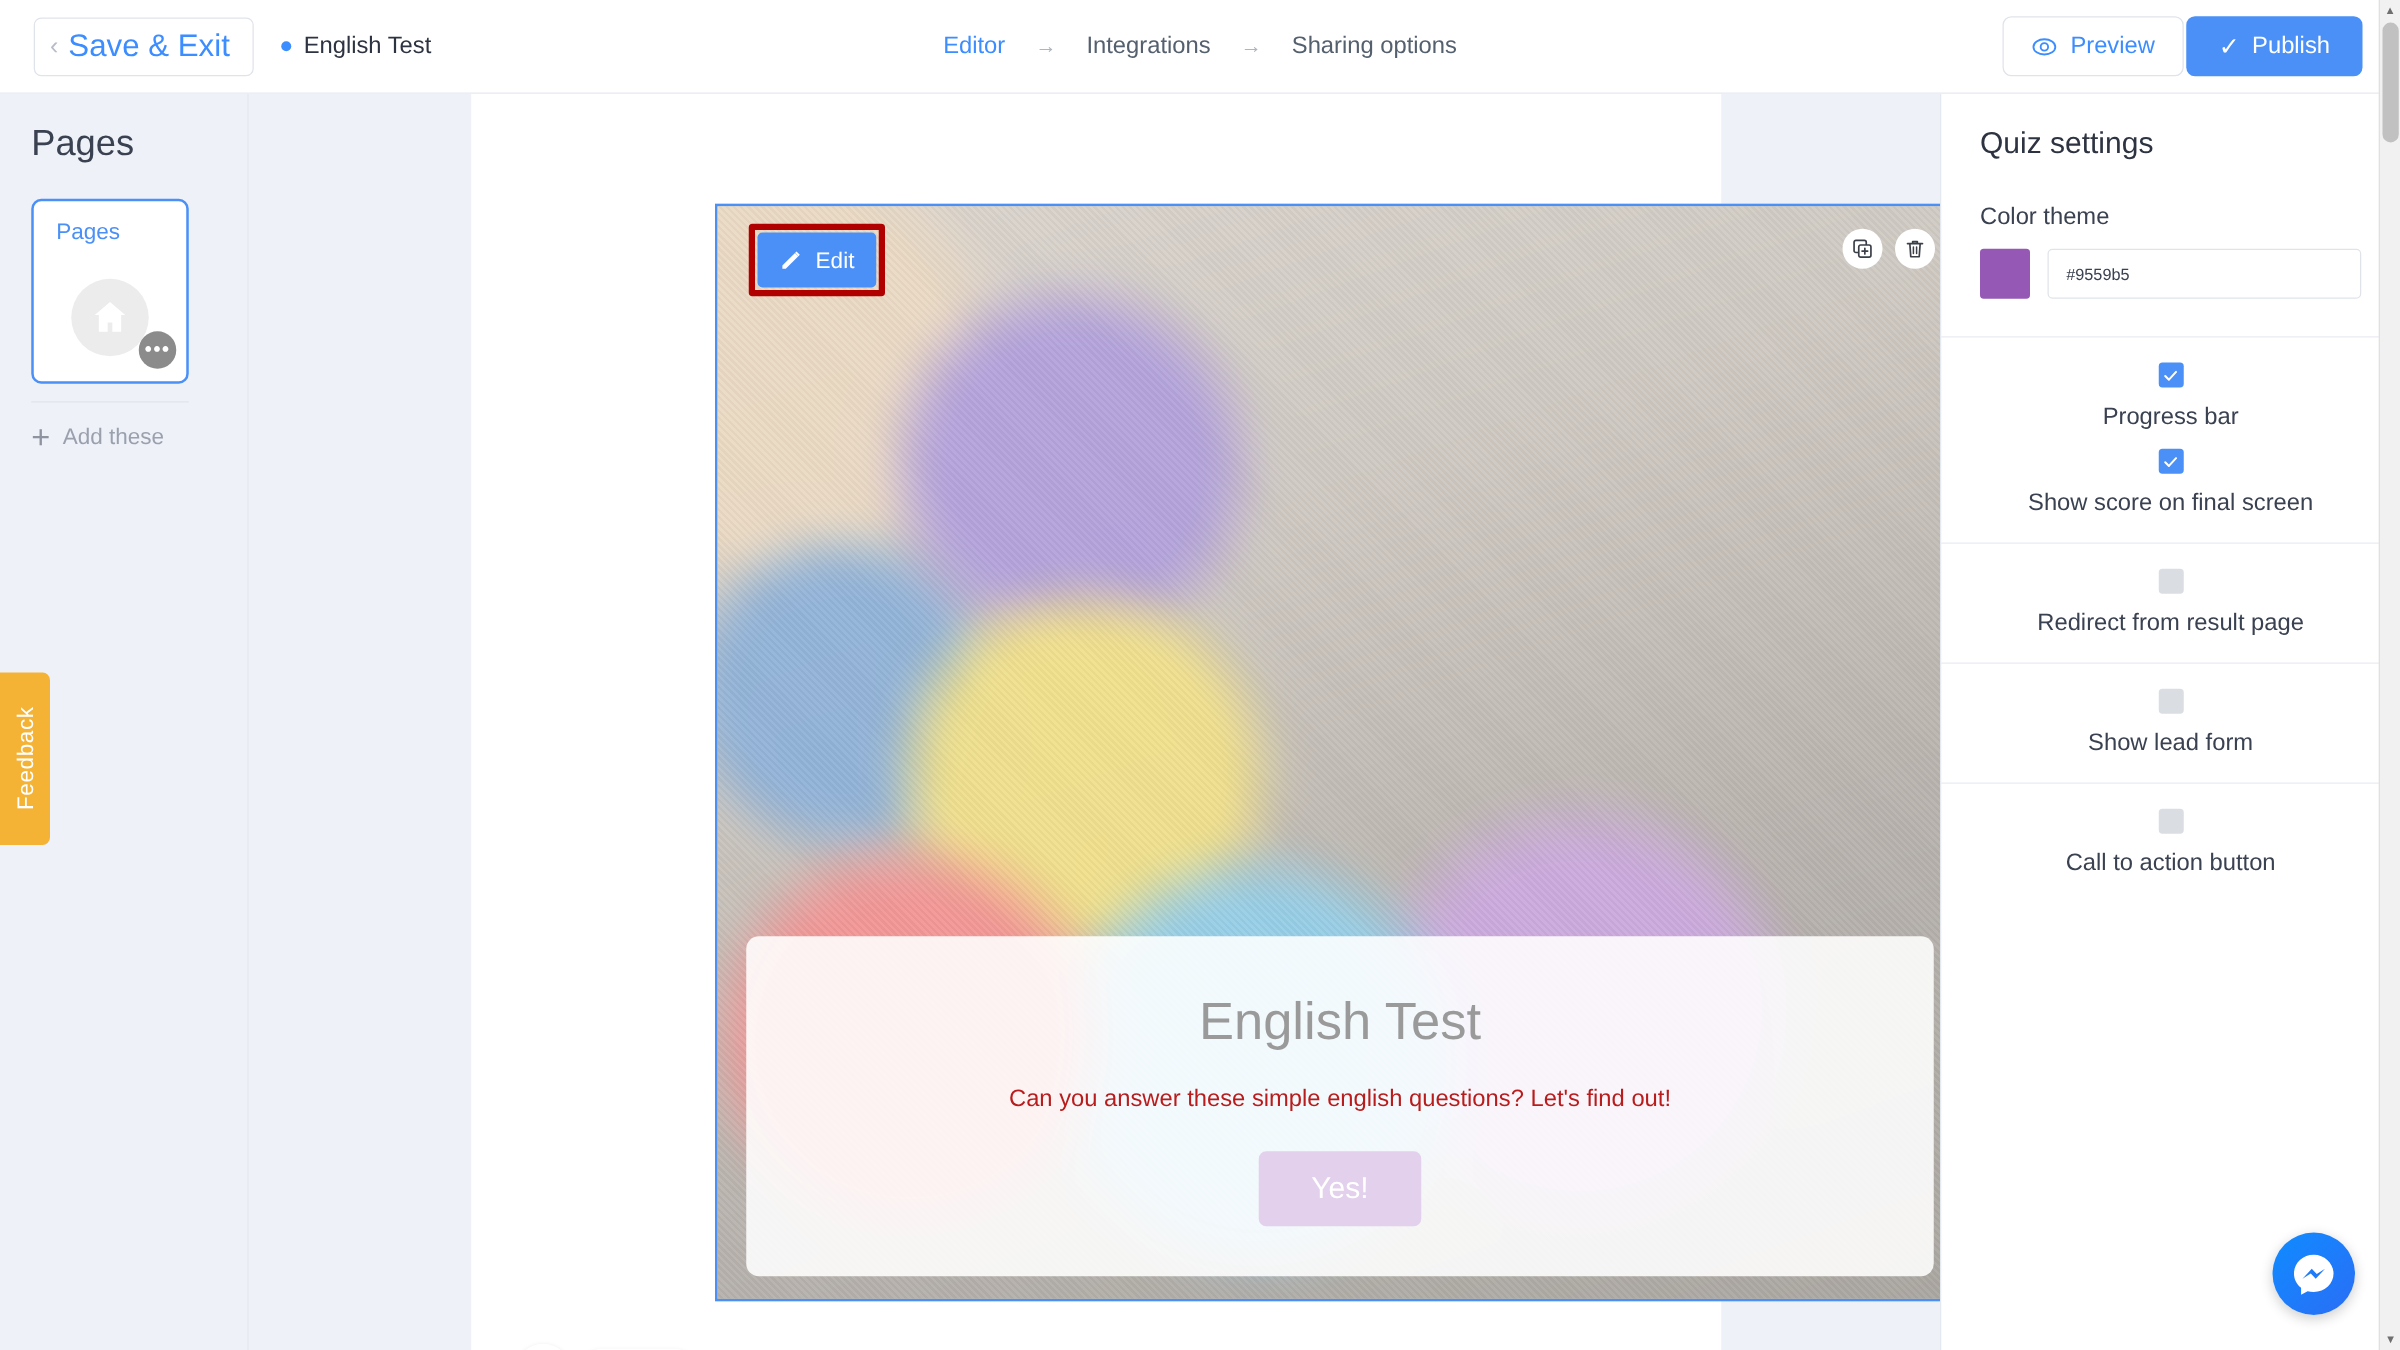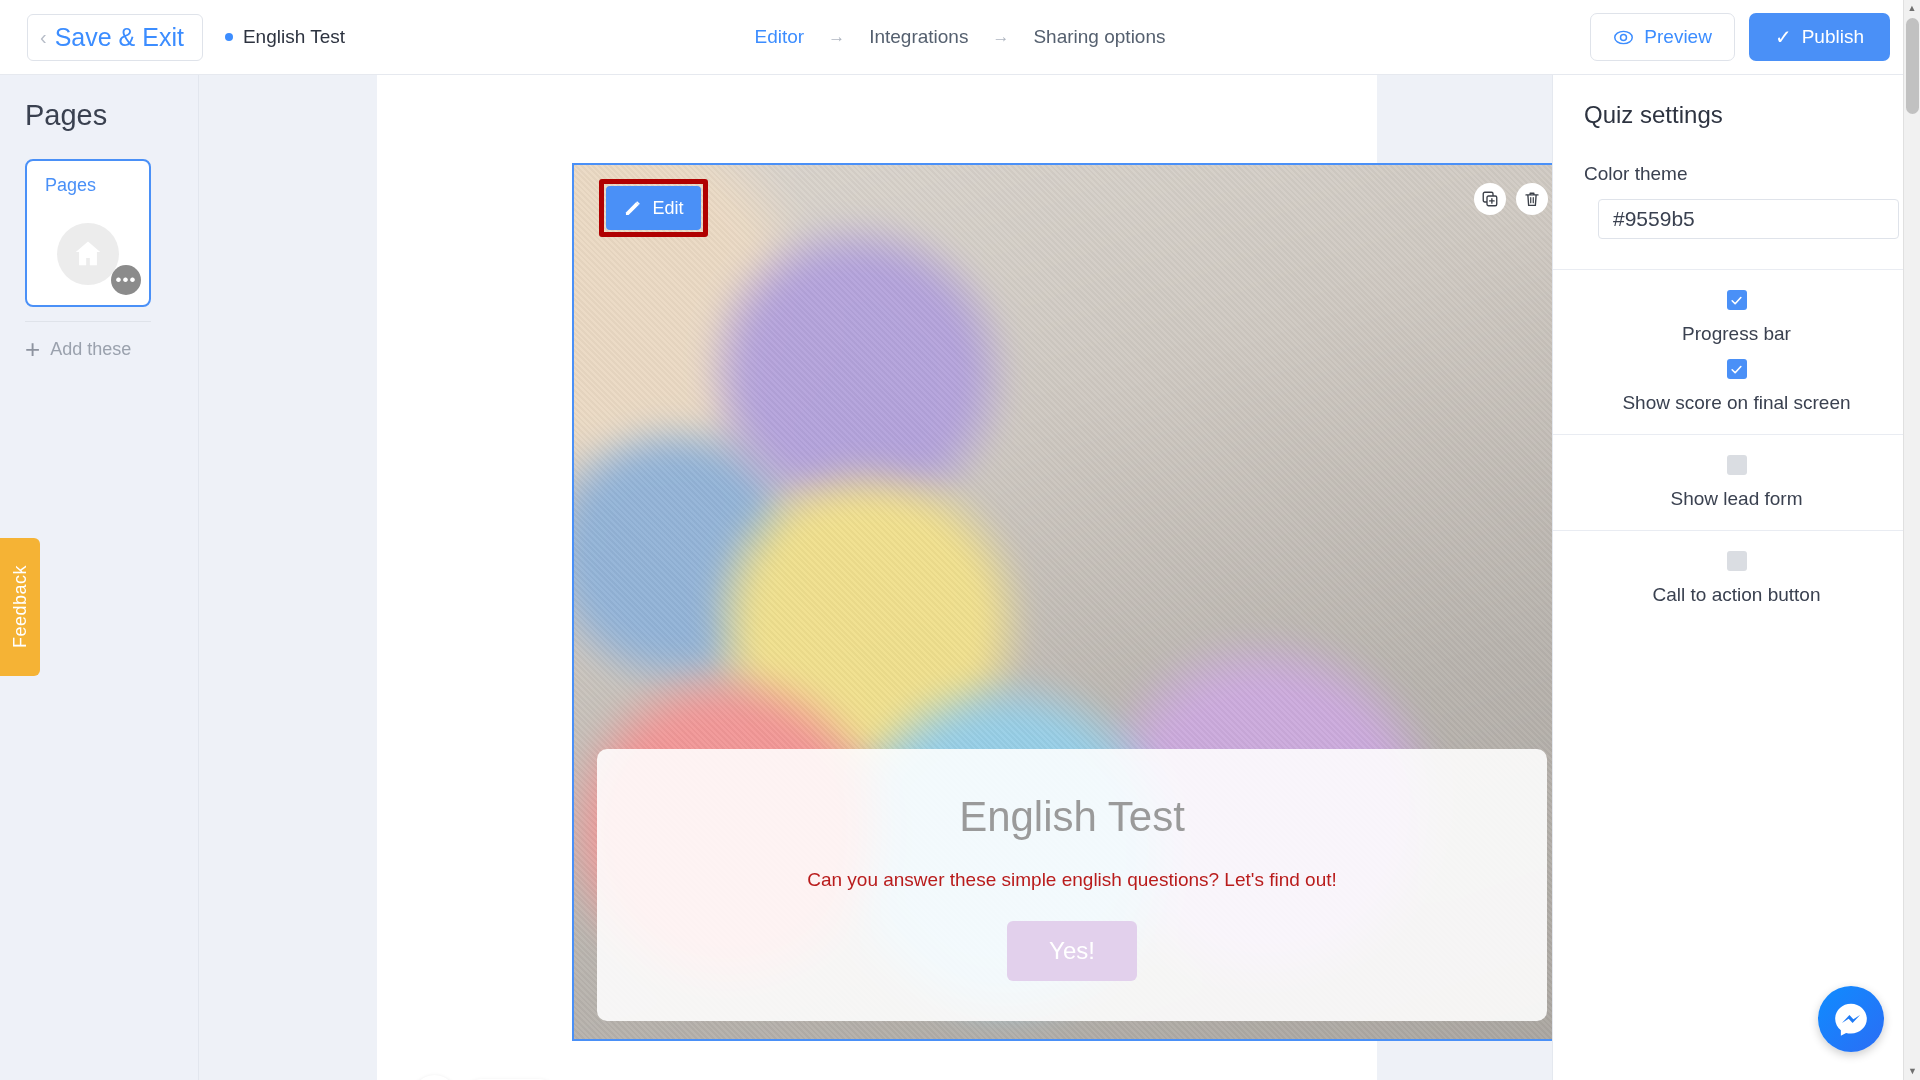"Preview" .header-right { gap: 14px -> 2px }
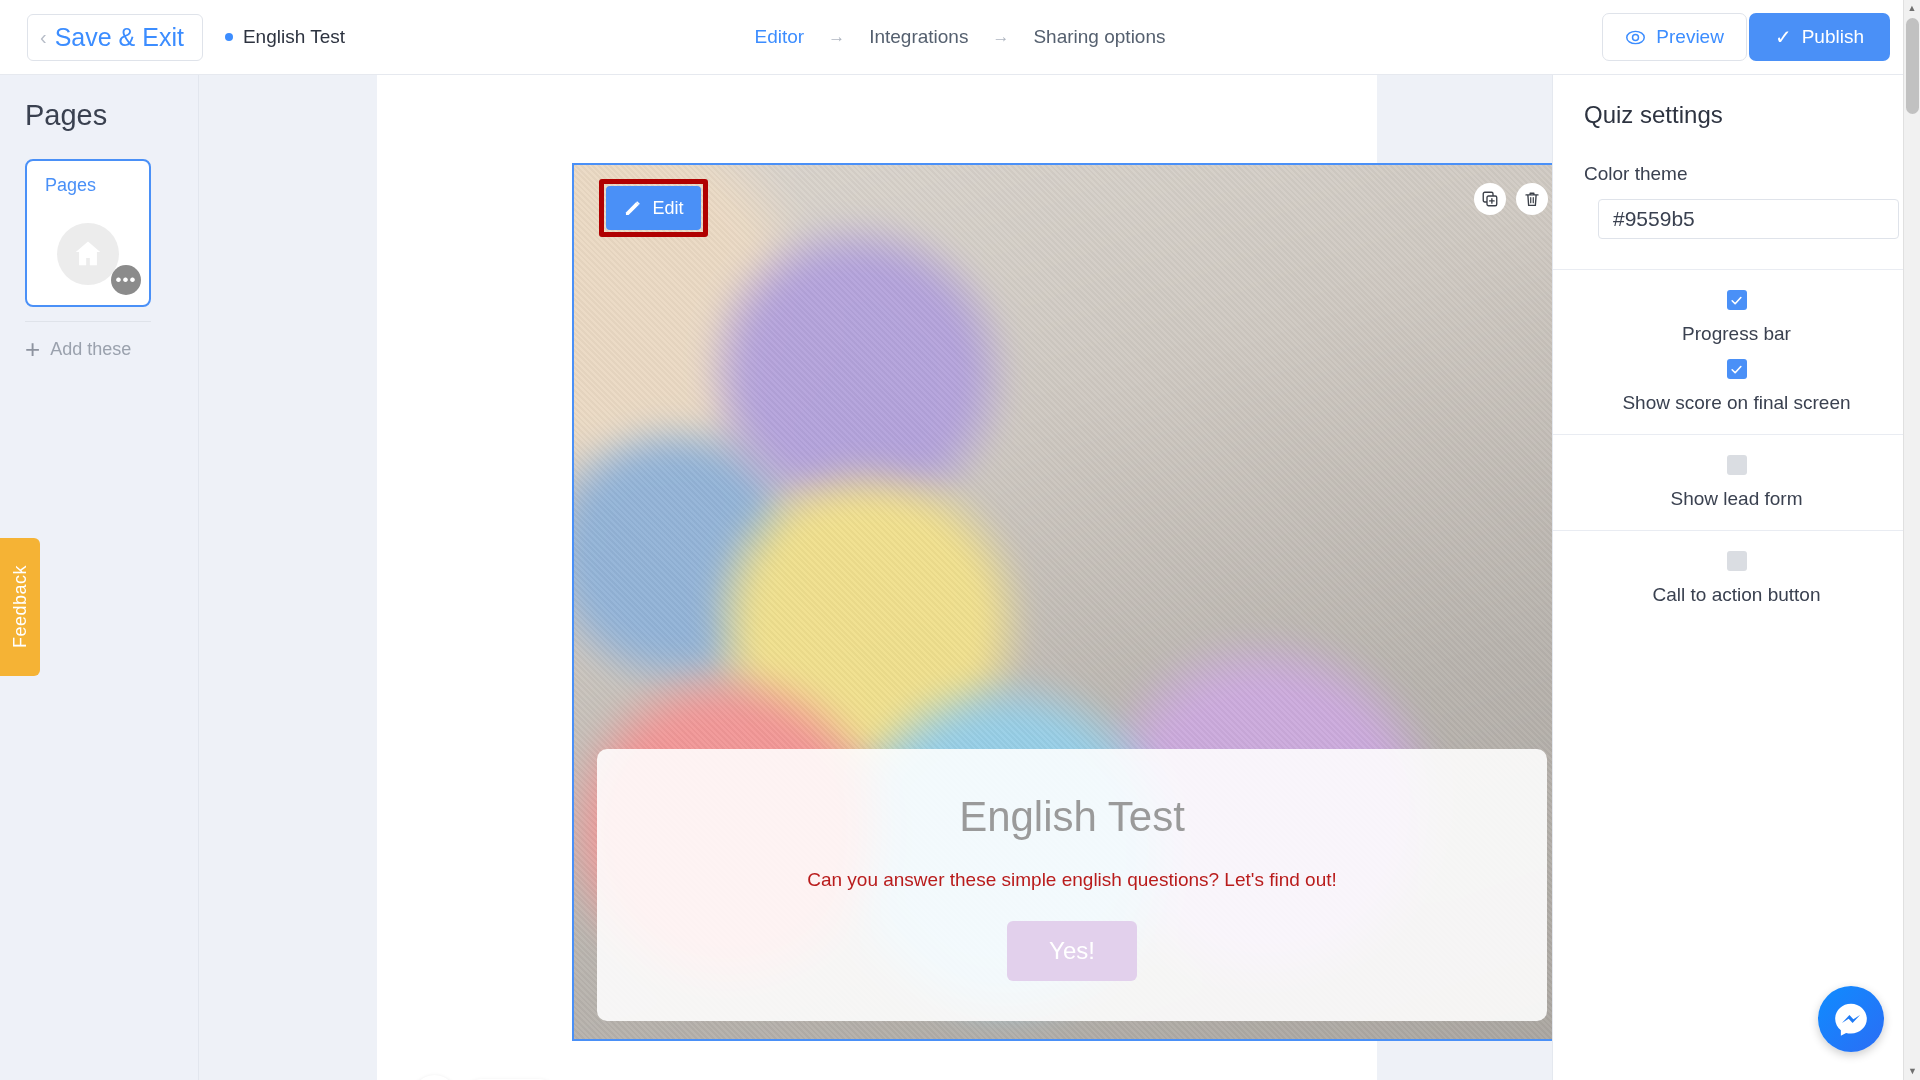"#9559b5" .color-input { font-size: 21px -> 13px }
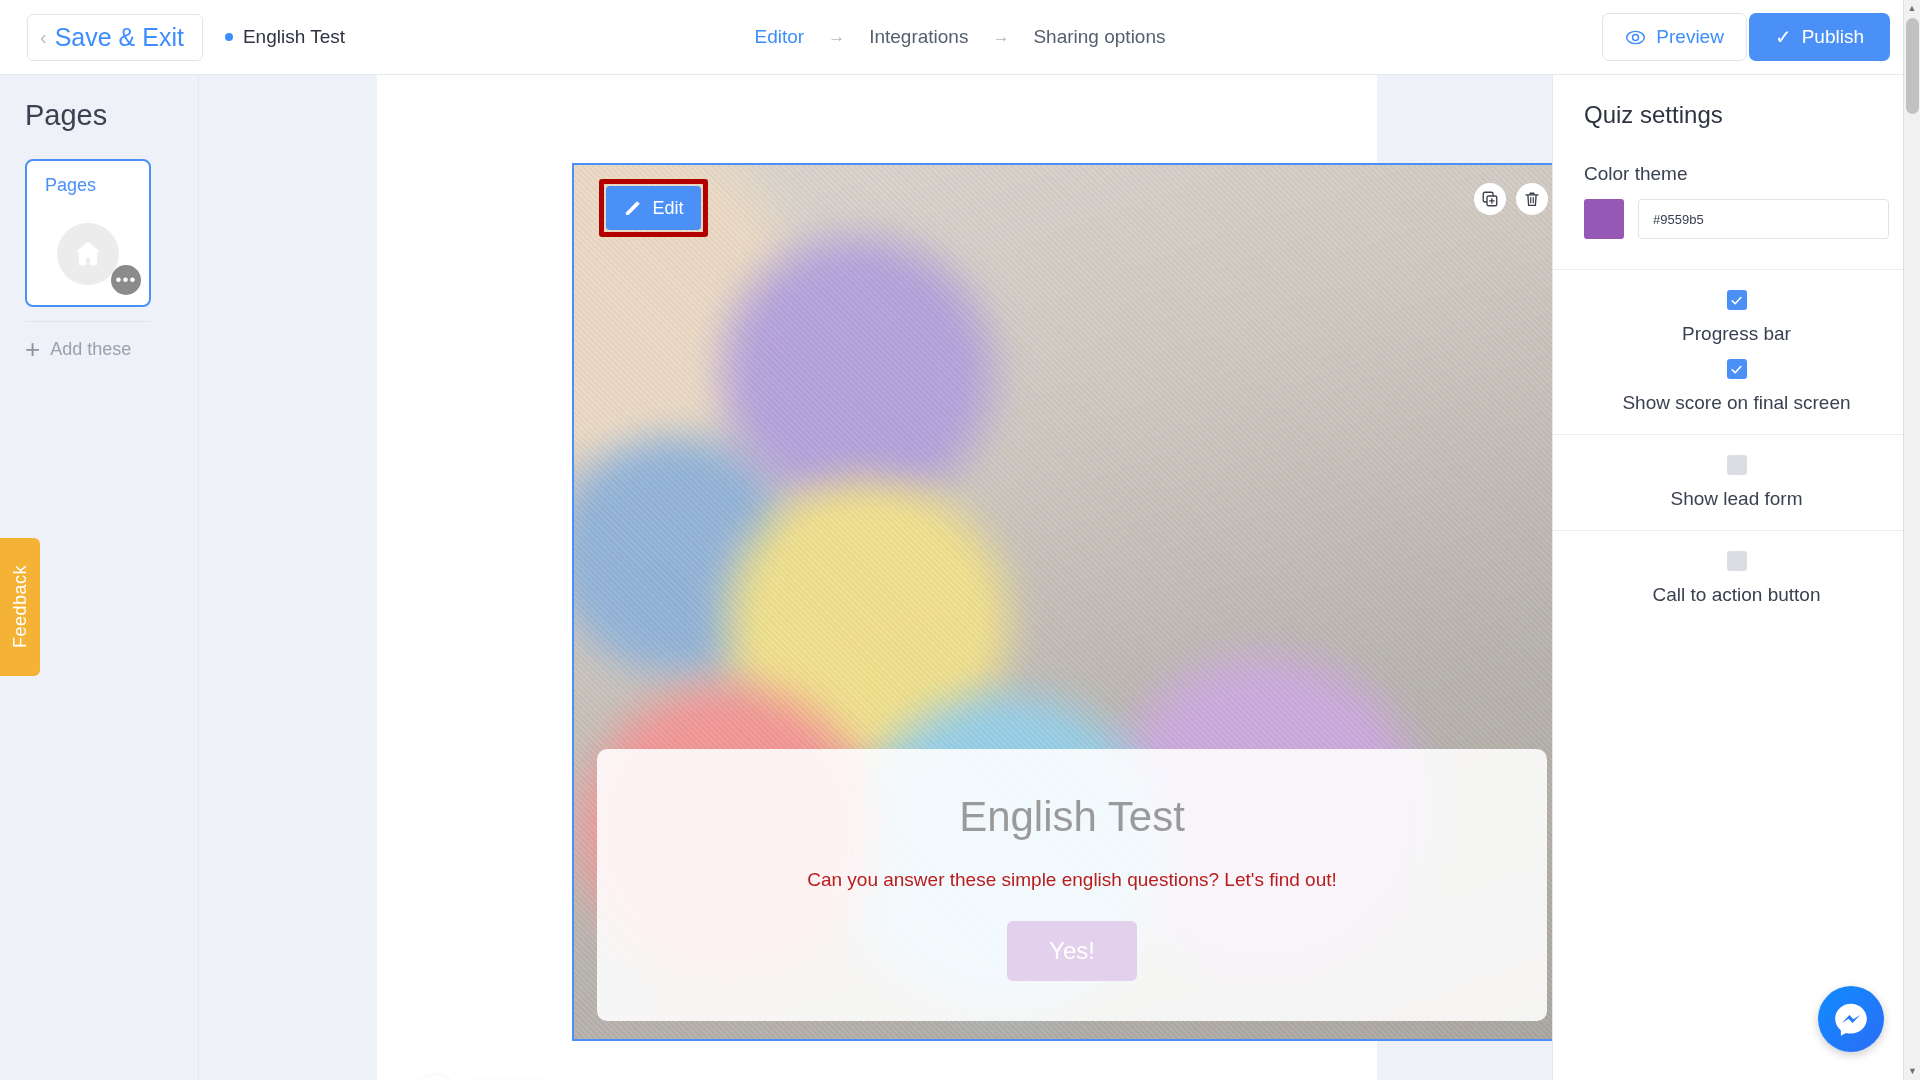"Redirect from result page" div.set-group { html: none -> <div> <div> <span></span> <span>Redirect from result page</span> </div> </div> }
